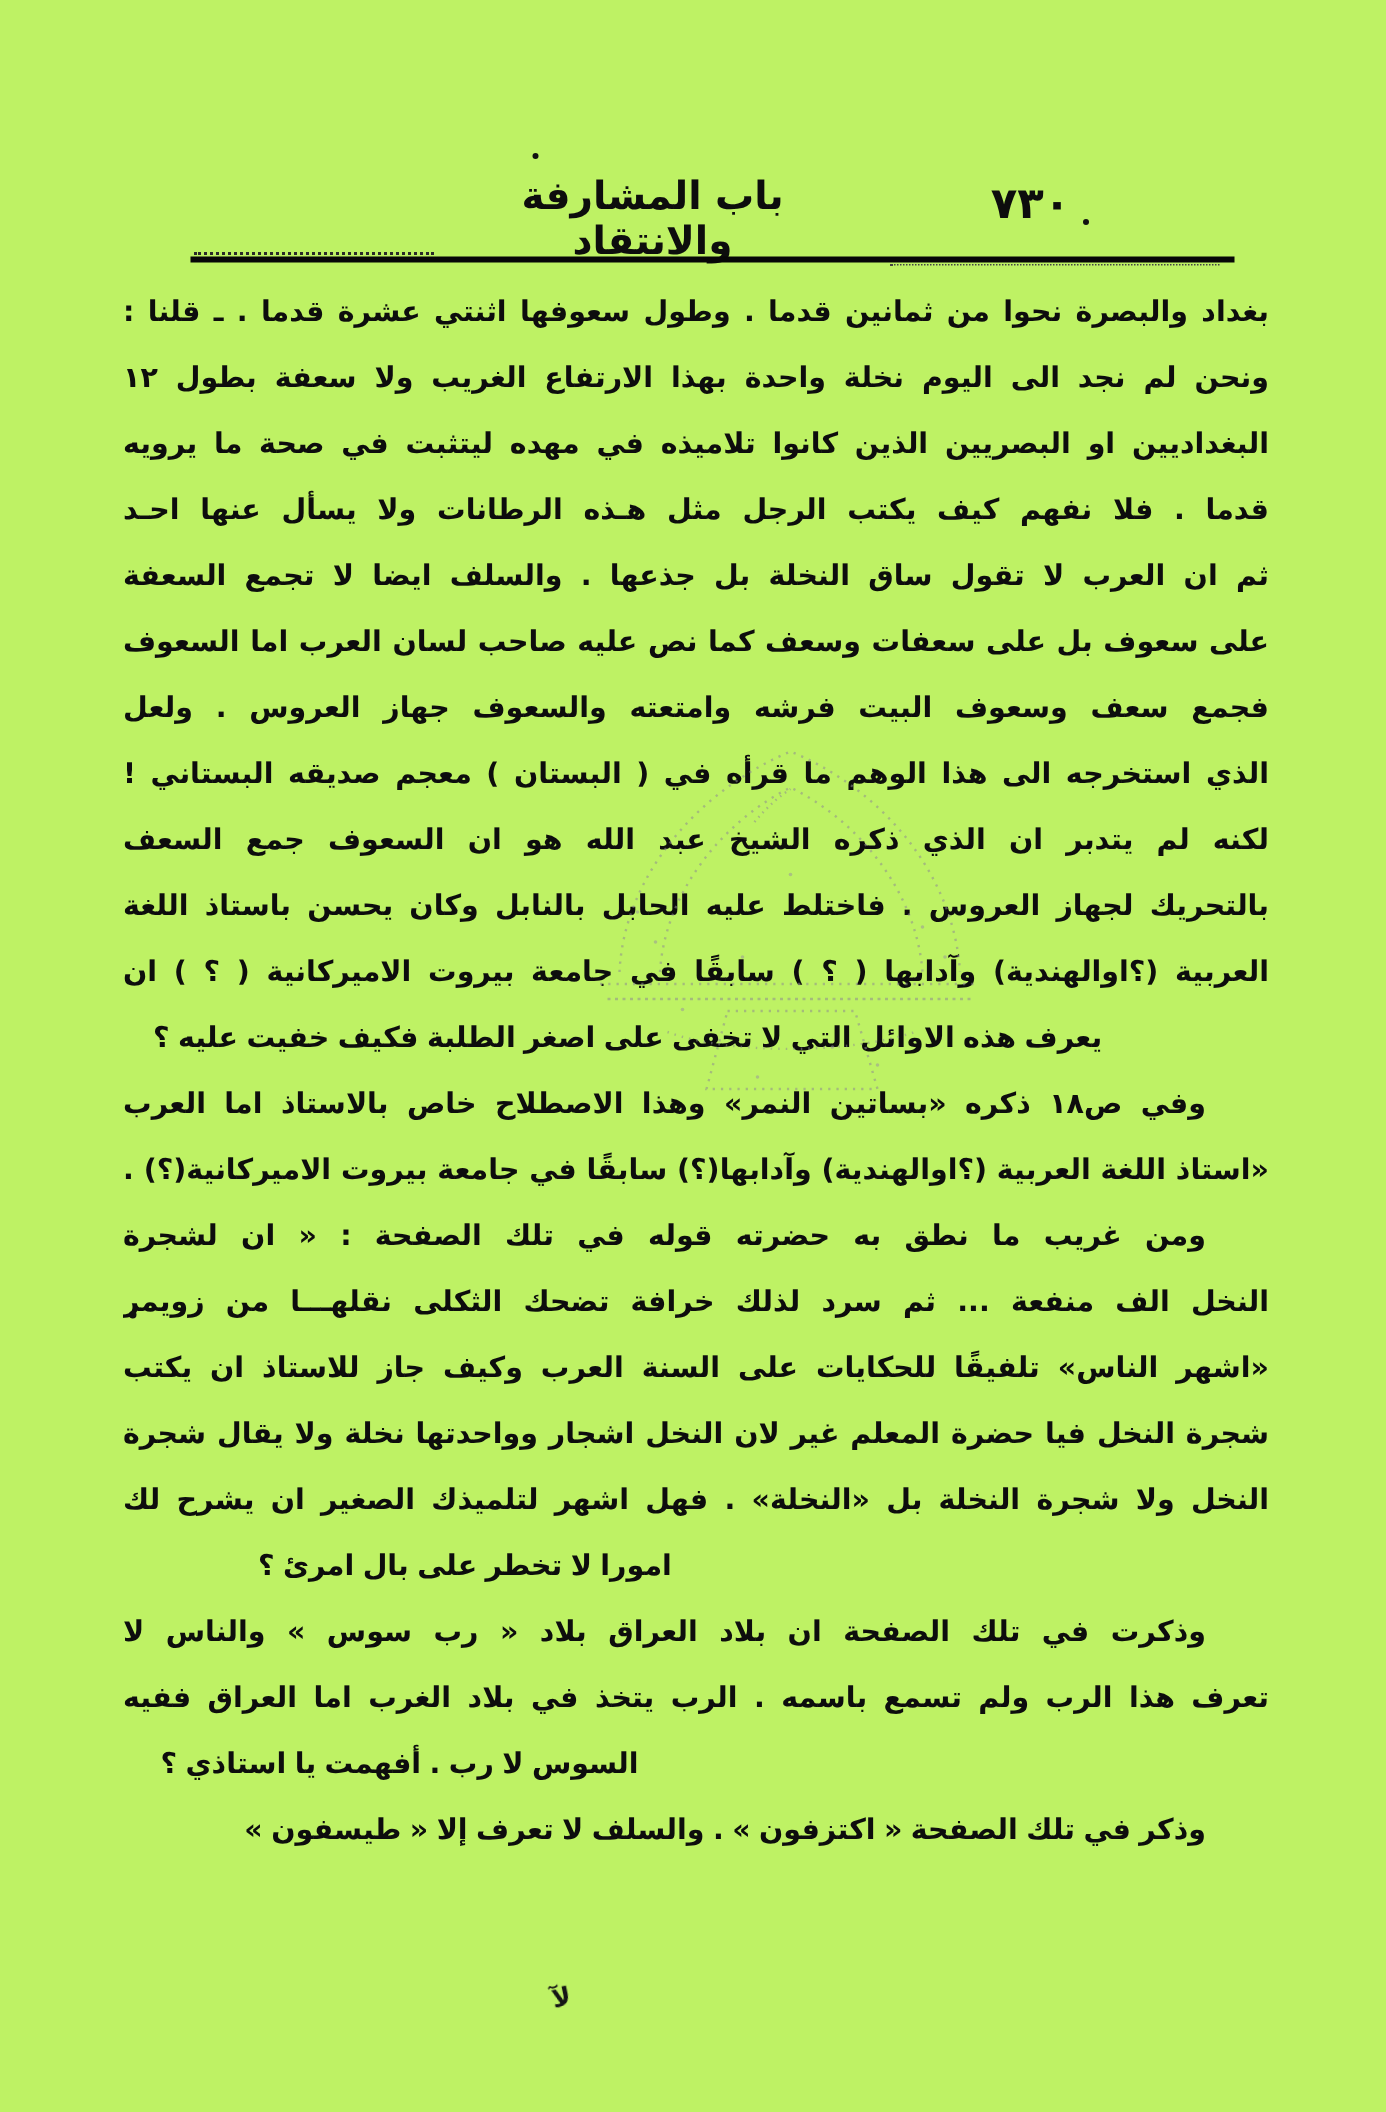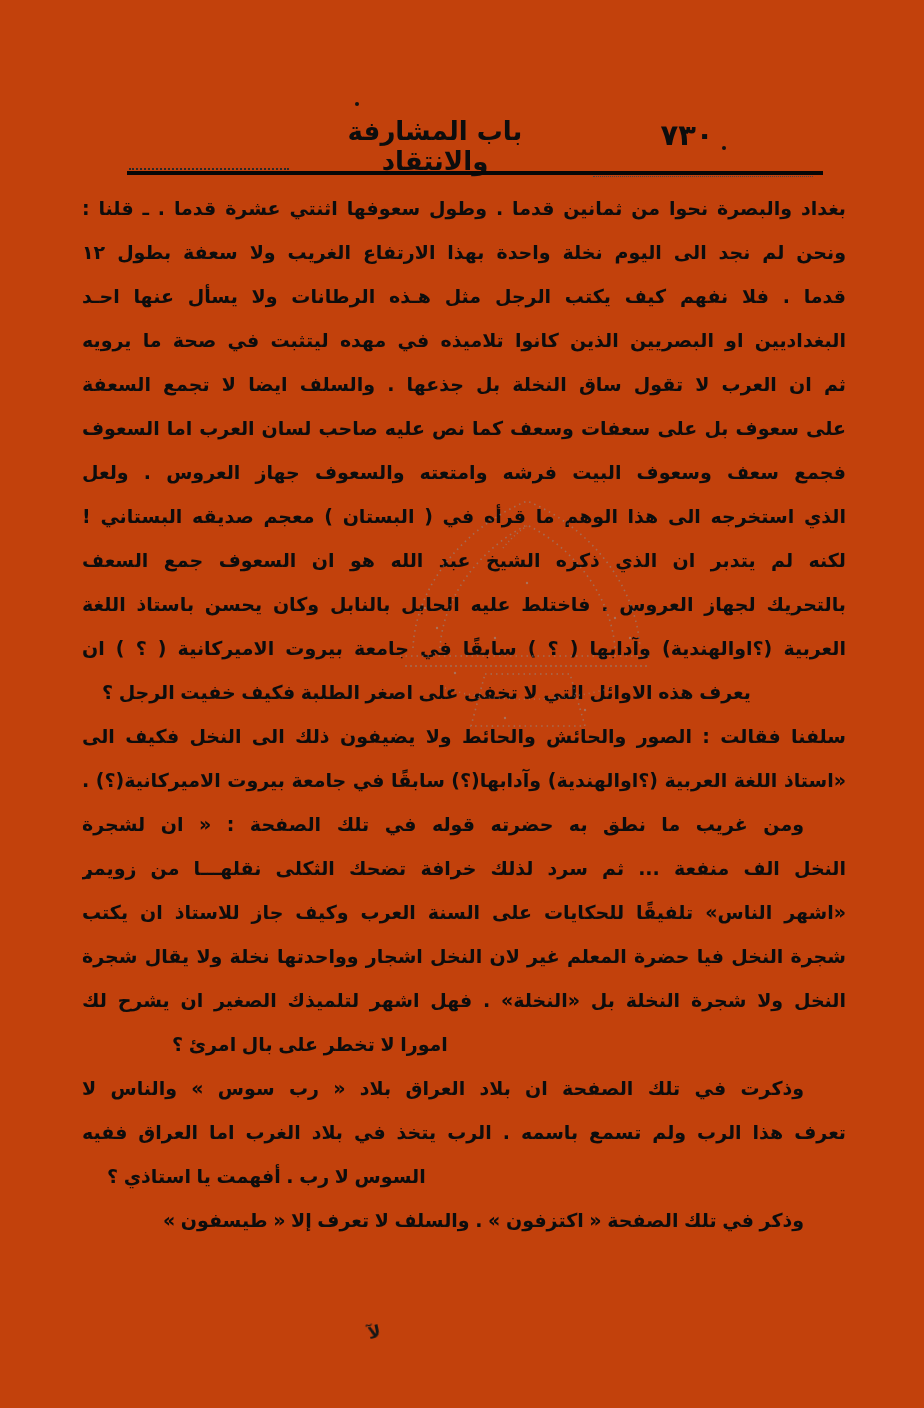"باب المشارفة والانتقاد" .scan-page { background: #c2410c -> #bef264 }
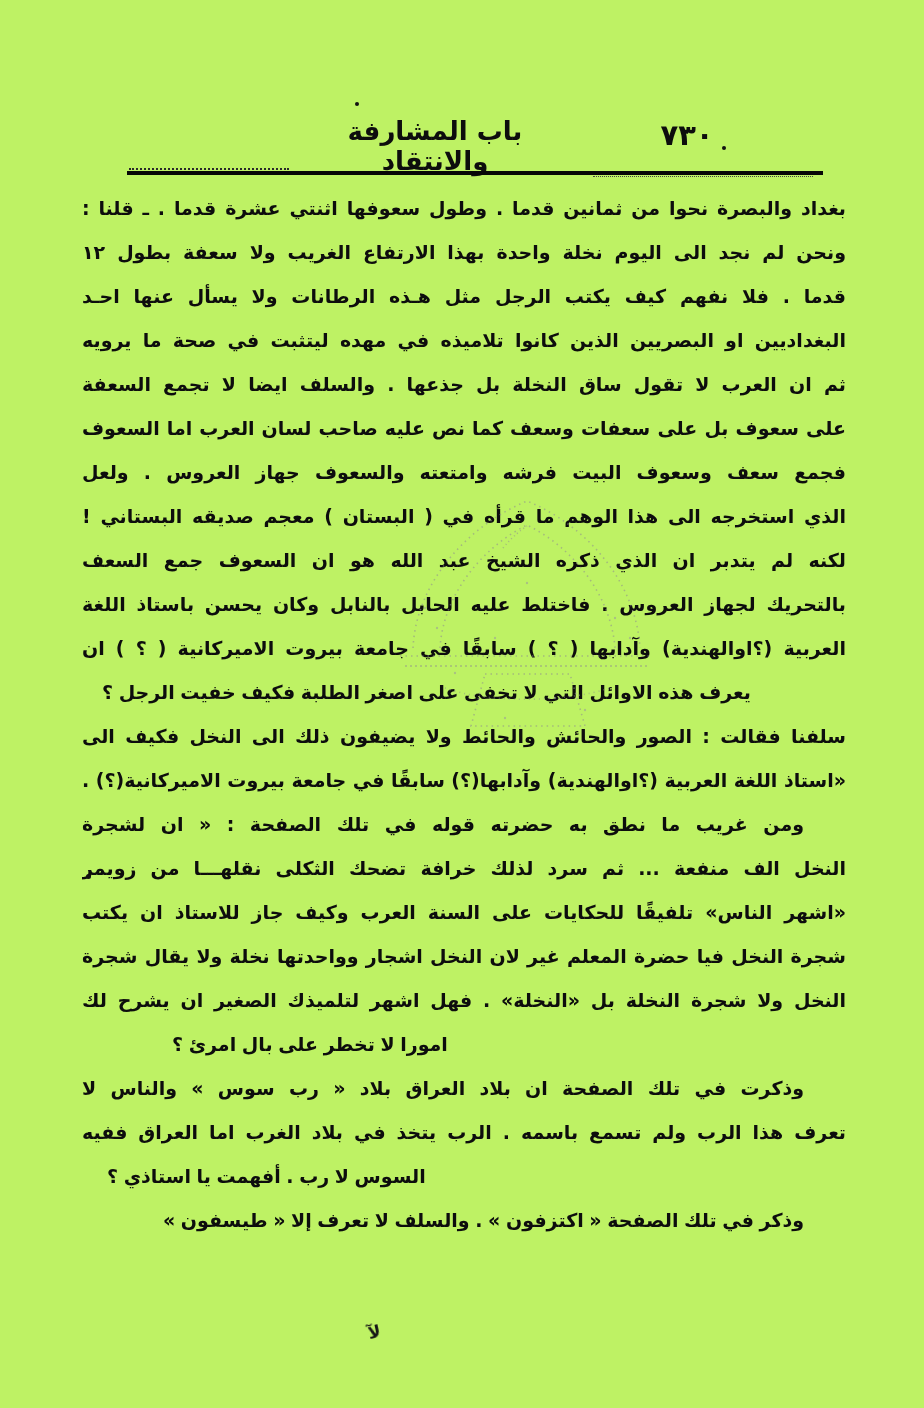"قدما . فلا نفهم كيف" div.line { order: before "البغداديين او البصريين الذين كانوا" -> after "البغداديين او البصريين الذين كانوا" }
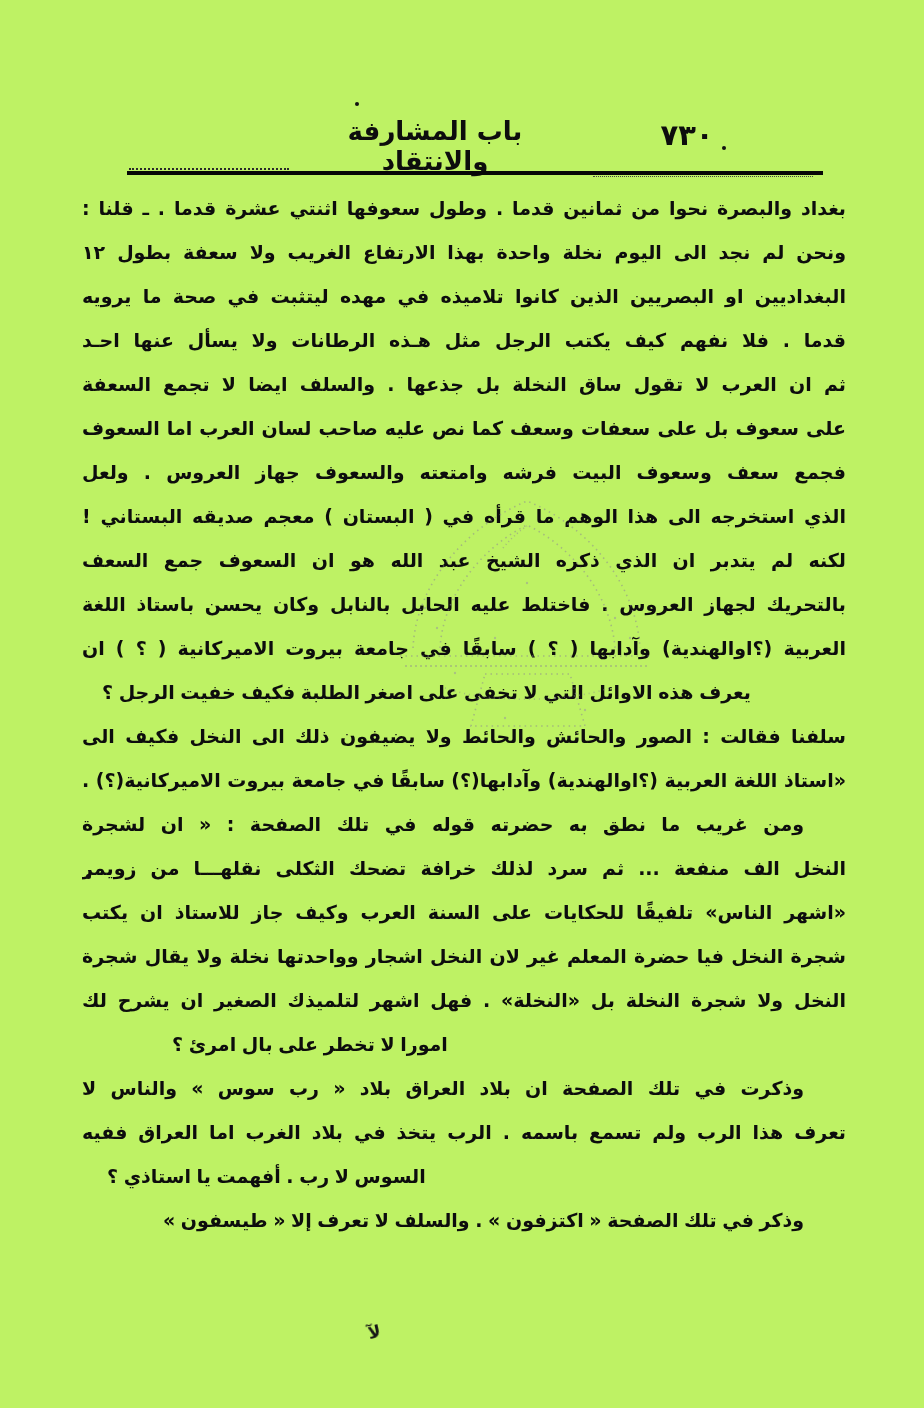"يعرف هذه الاوائل التي لا" div.line { text: الرجل -> عليه }
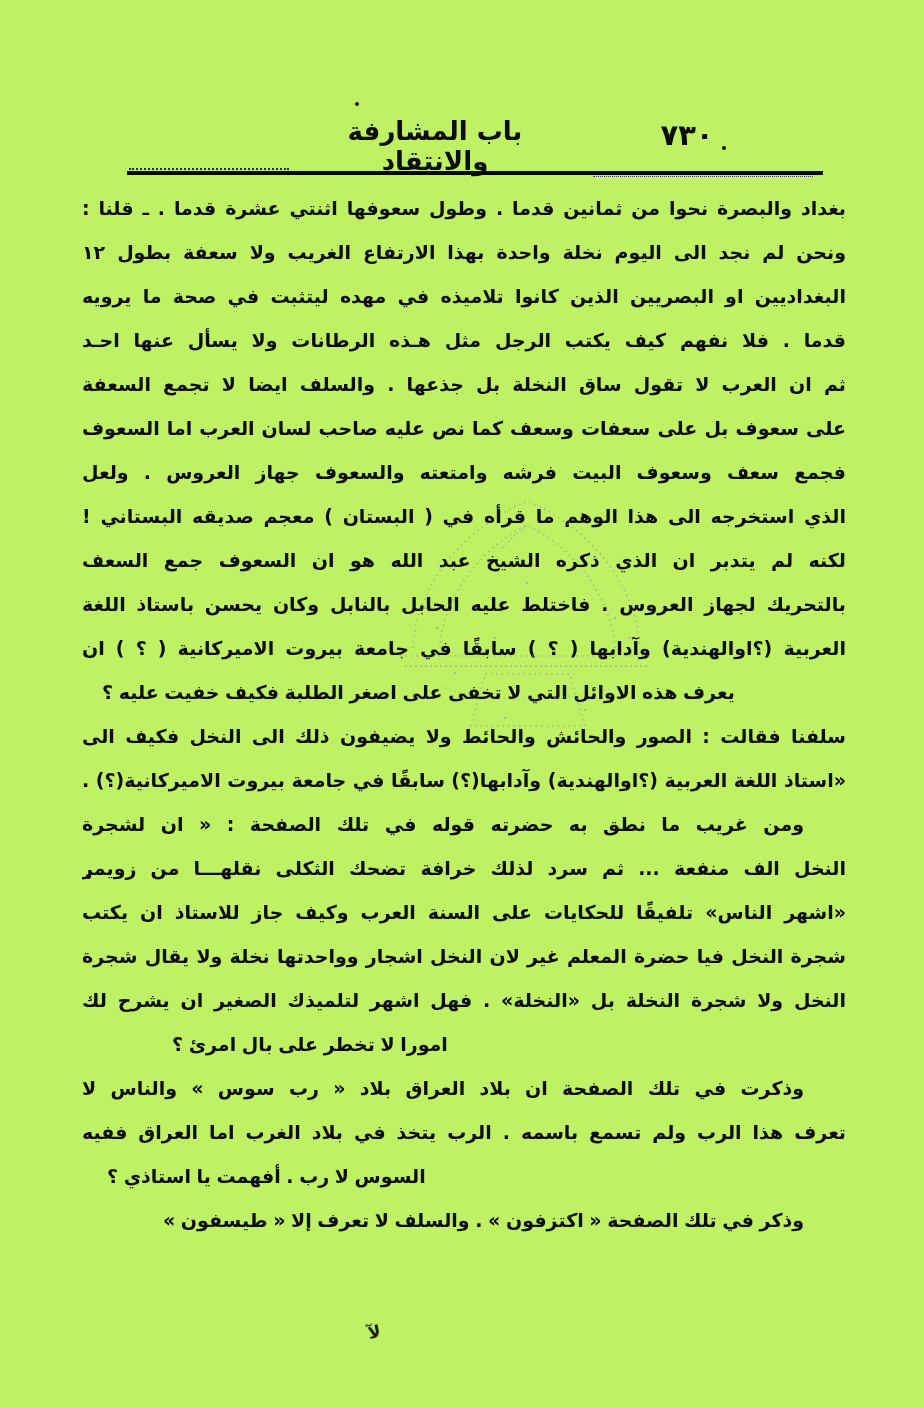"وفي ص١٨ ذكره «بساتين النمر»" div.line { html: none -> <div>وفي ص١٨ ذكره «بساتين النمر» وهذا الاصطلاح خاص بالاستاذ اما العرب</div> }
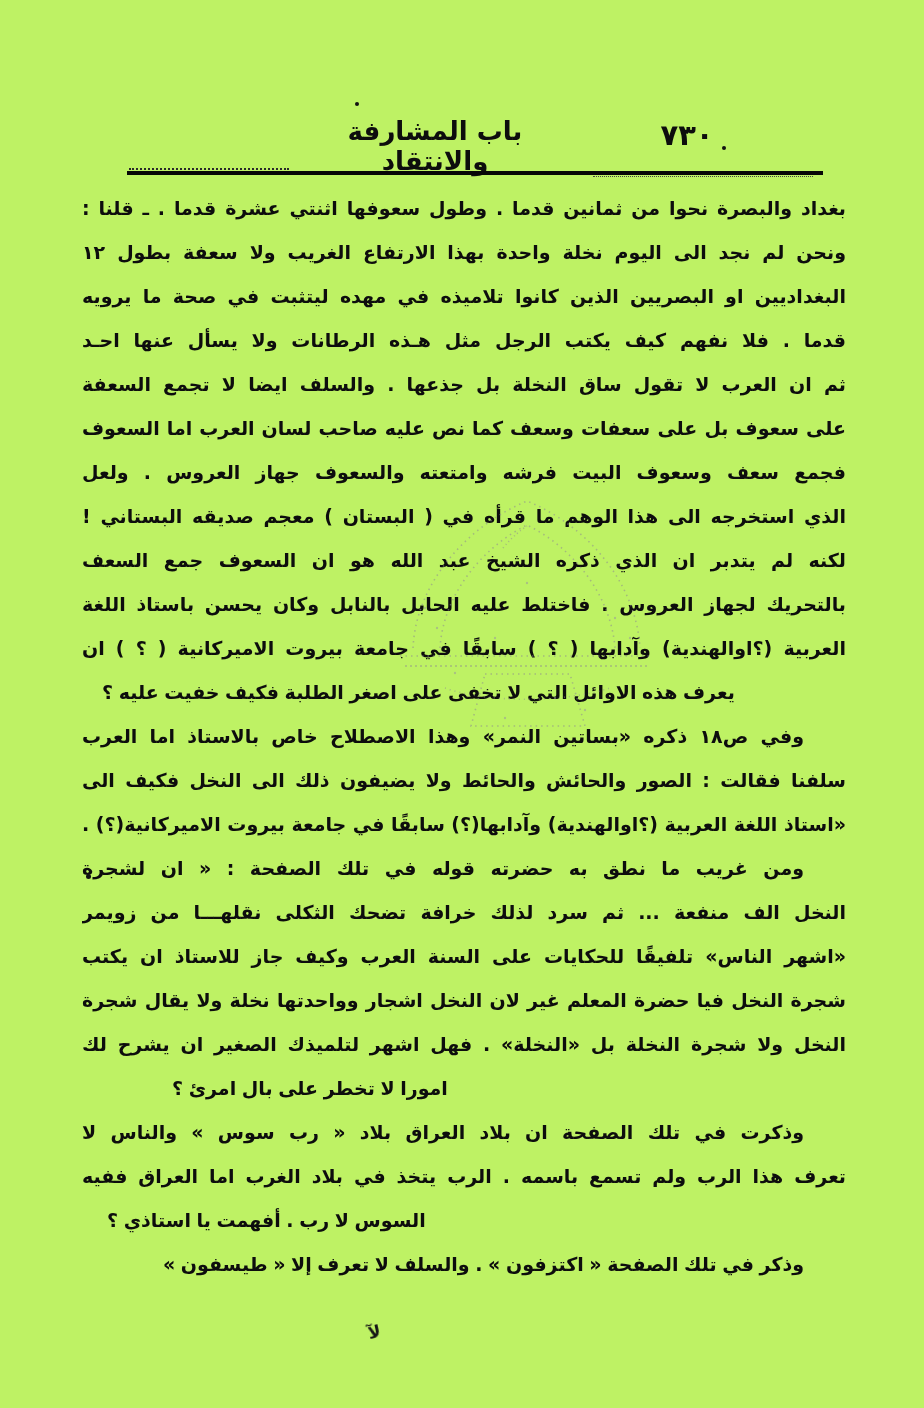"سلفنا فقالت : الصور والحائش" div.line { html: <div>سلفنا فقالت : الصور والحائش والحائط ولا يضيفون ذلك الى النخل فكيف الى</div> -> none }
